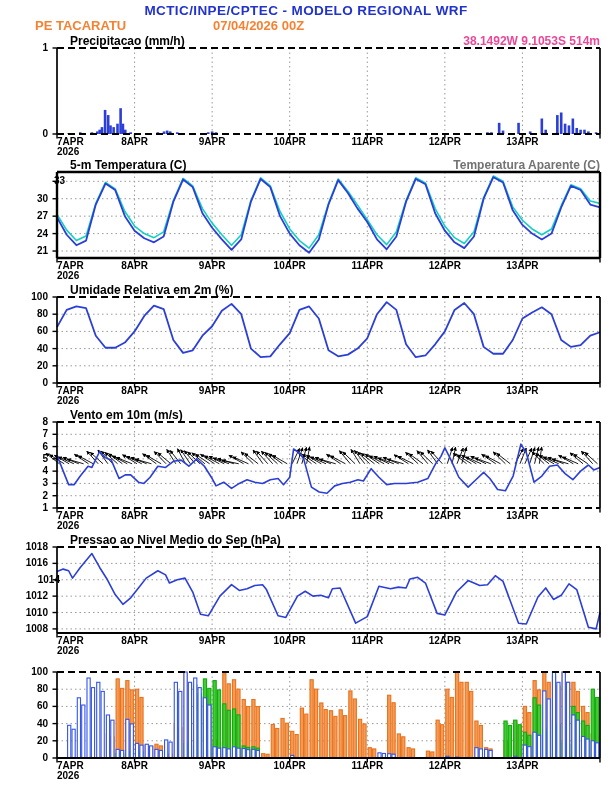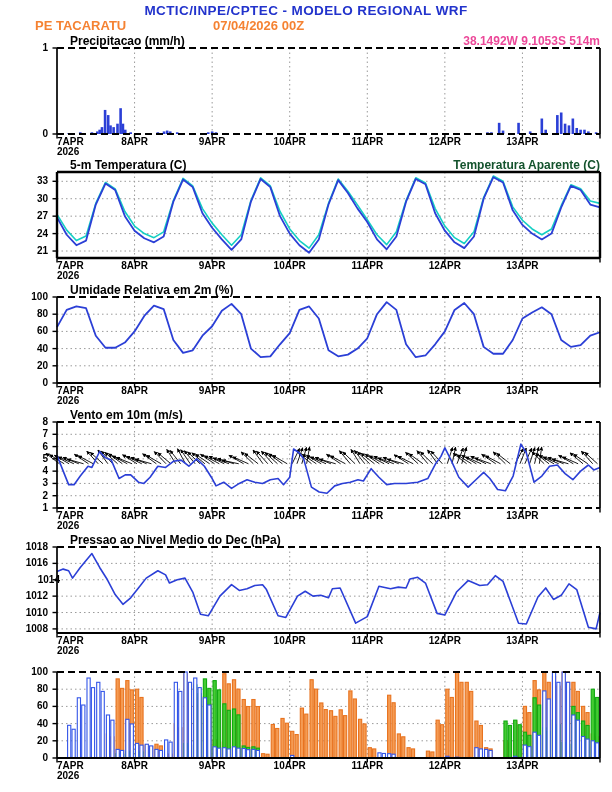"Temperatura Aparente (C)" .t-cyan { color: #14532d -> #737373 }
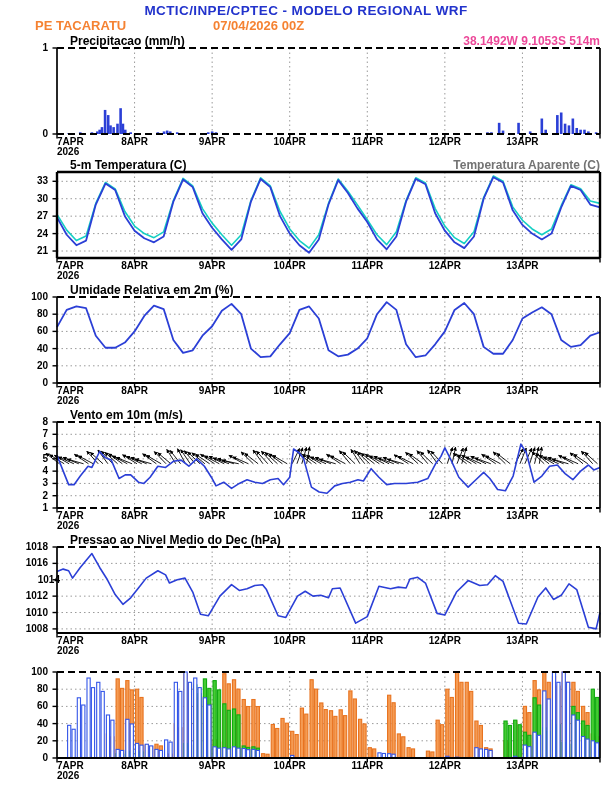"33" div.ylab { padding-left: none -> 17px }
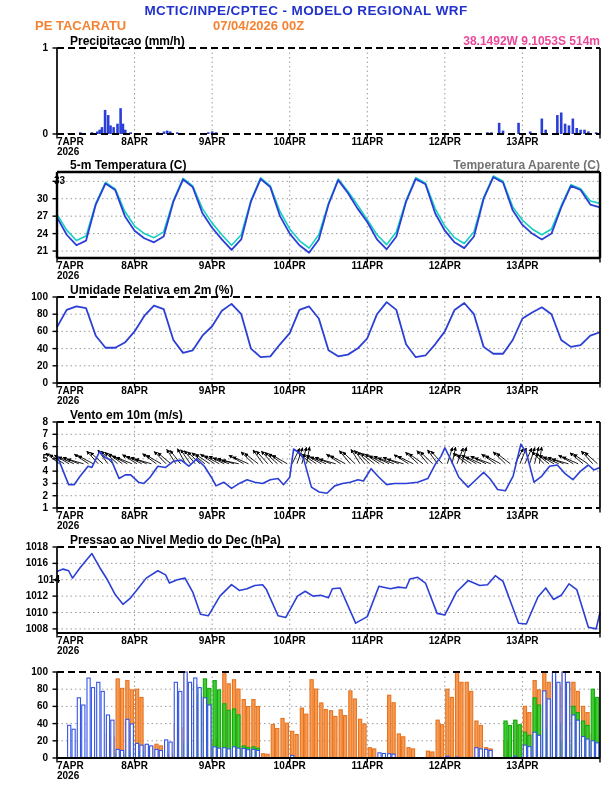"Pressao ao Nivel Medio do" span.t-black { text: Dec -> Sep }
